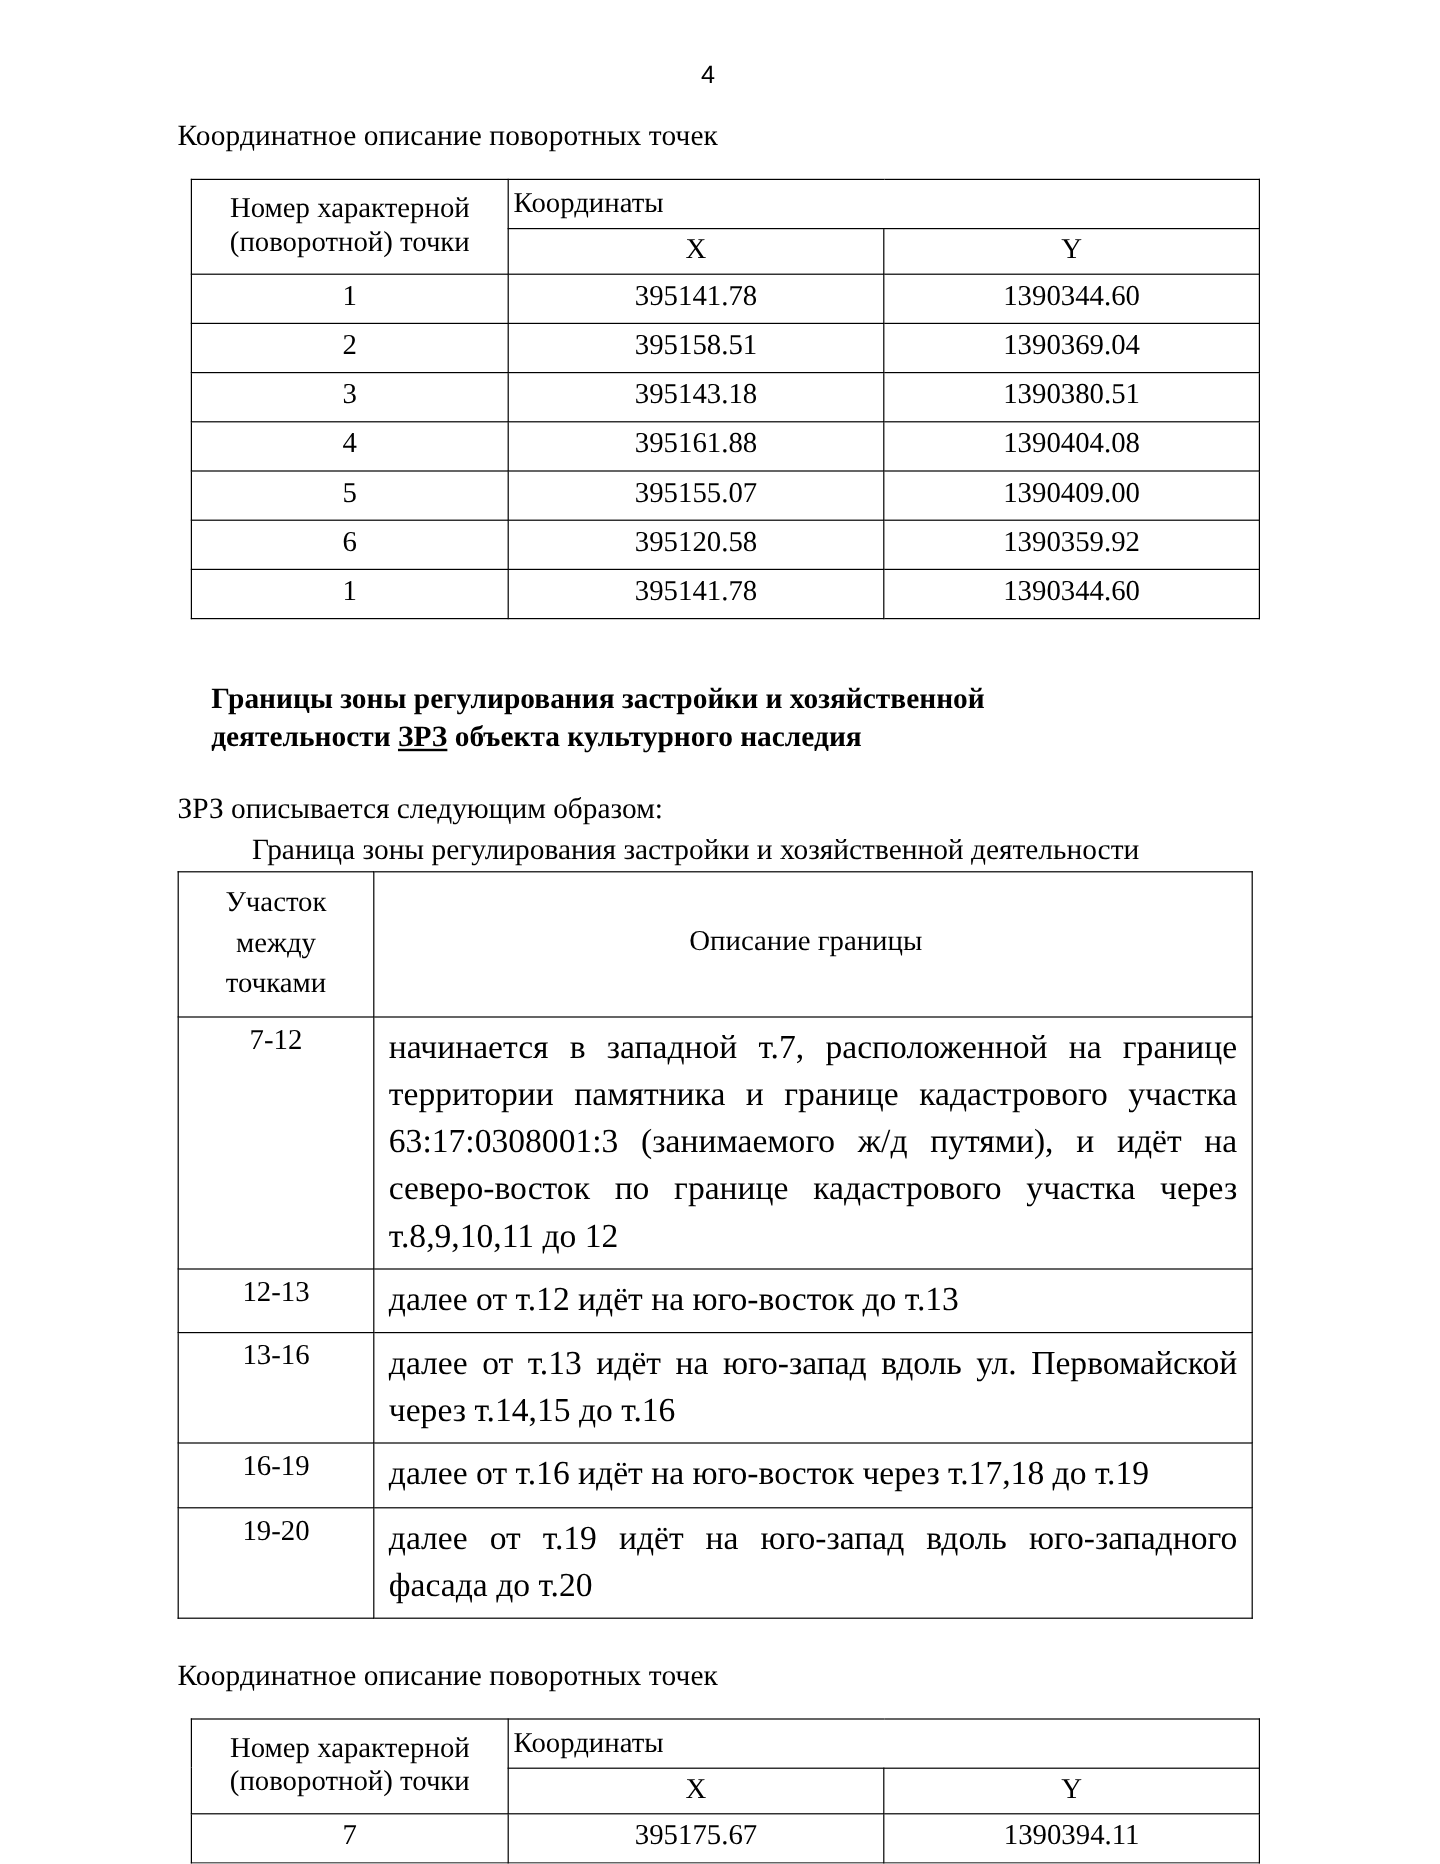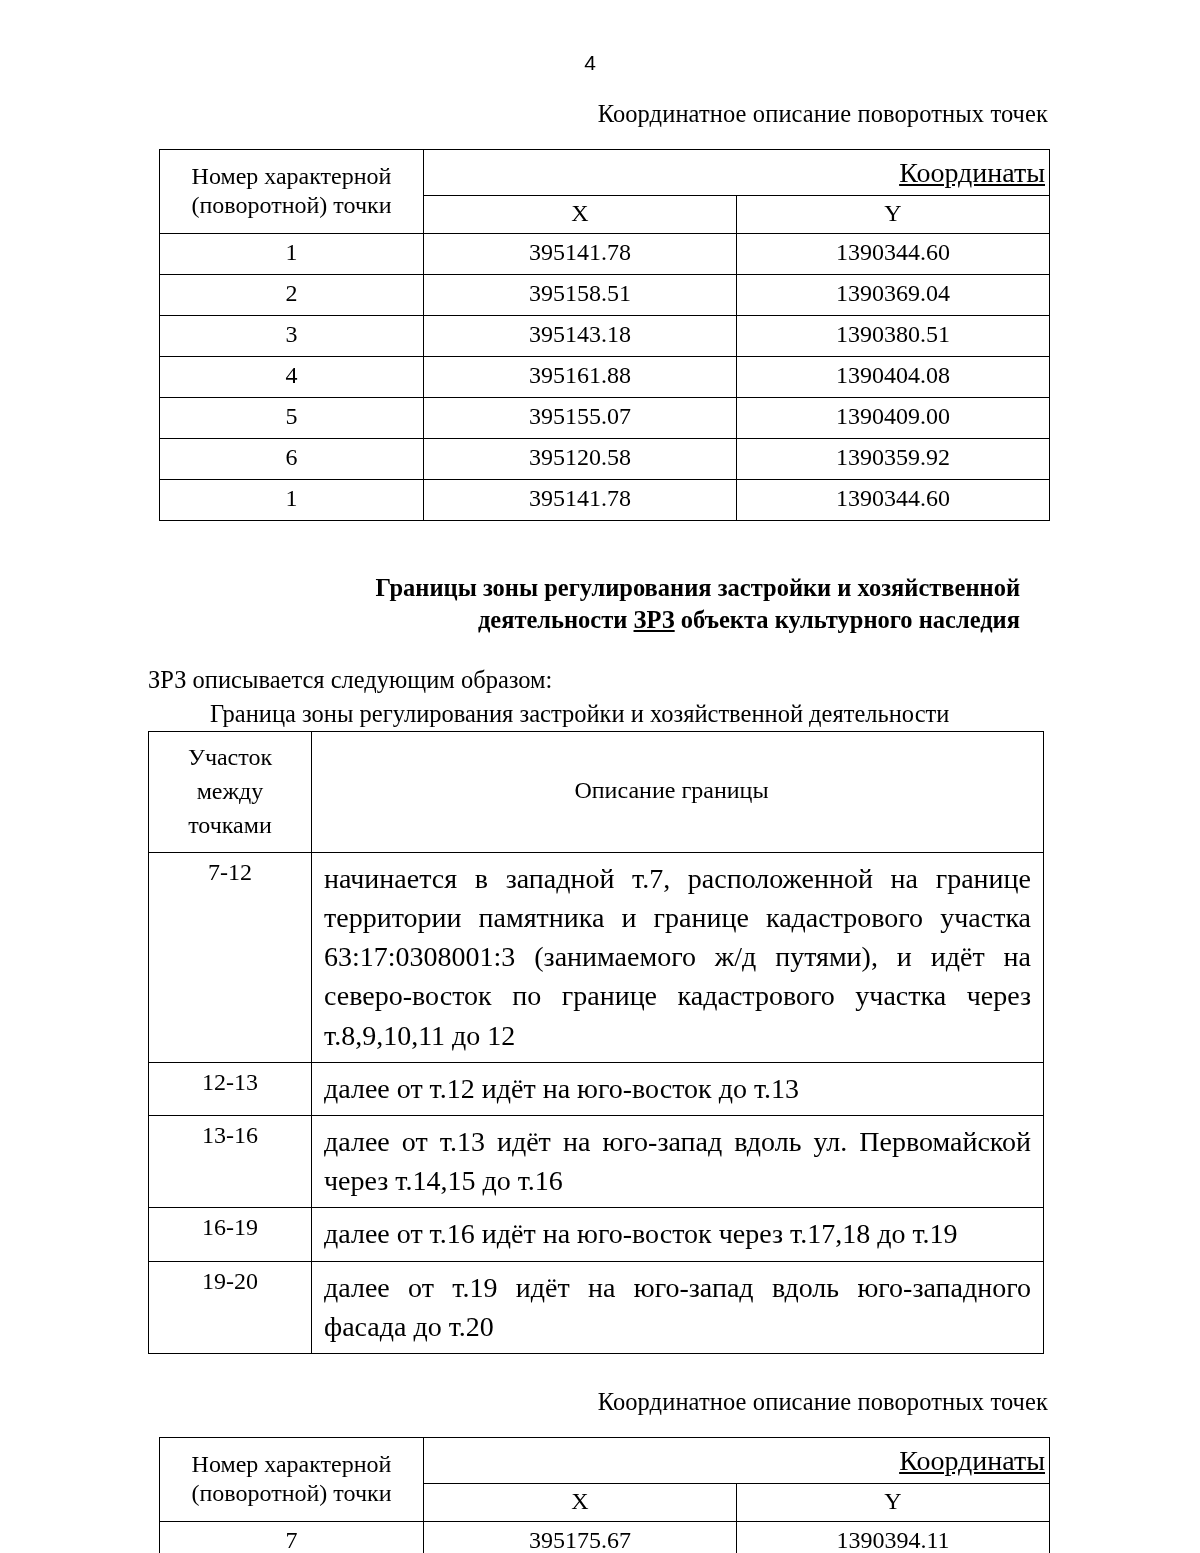"Координатное описание поворотных точек" .caption { text-align: right -> left }
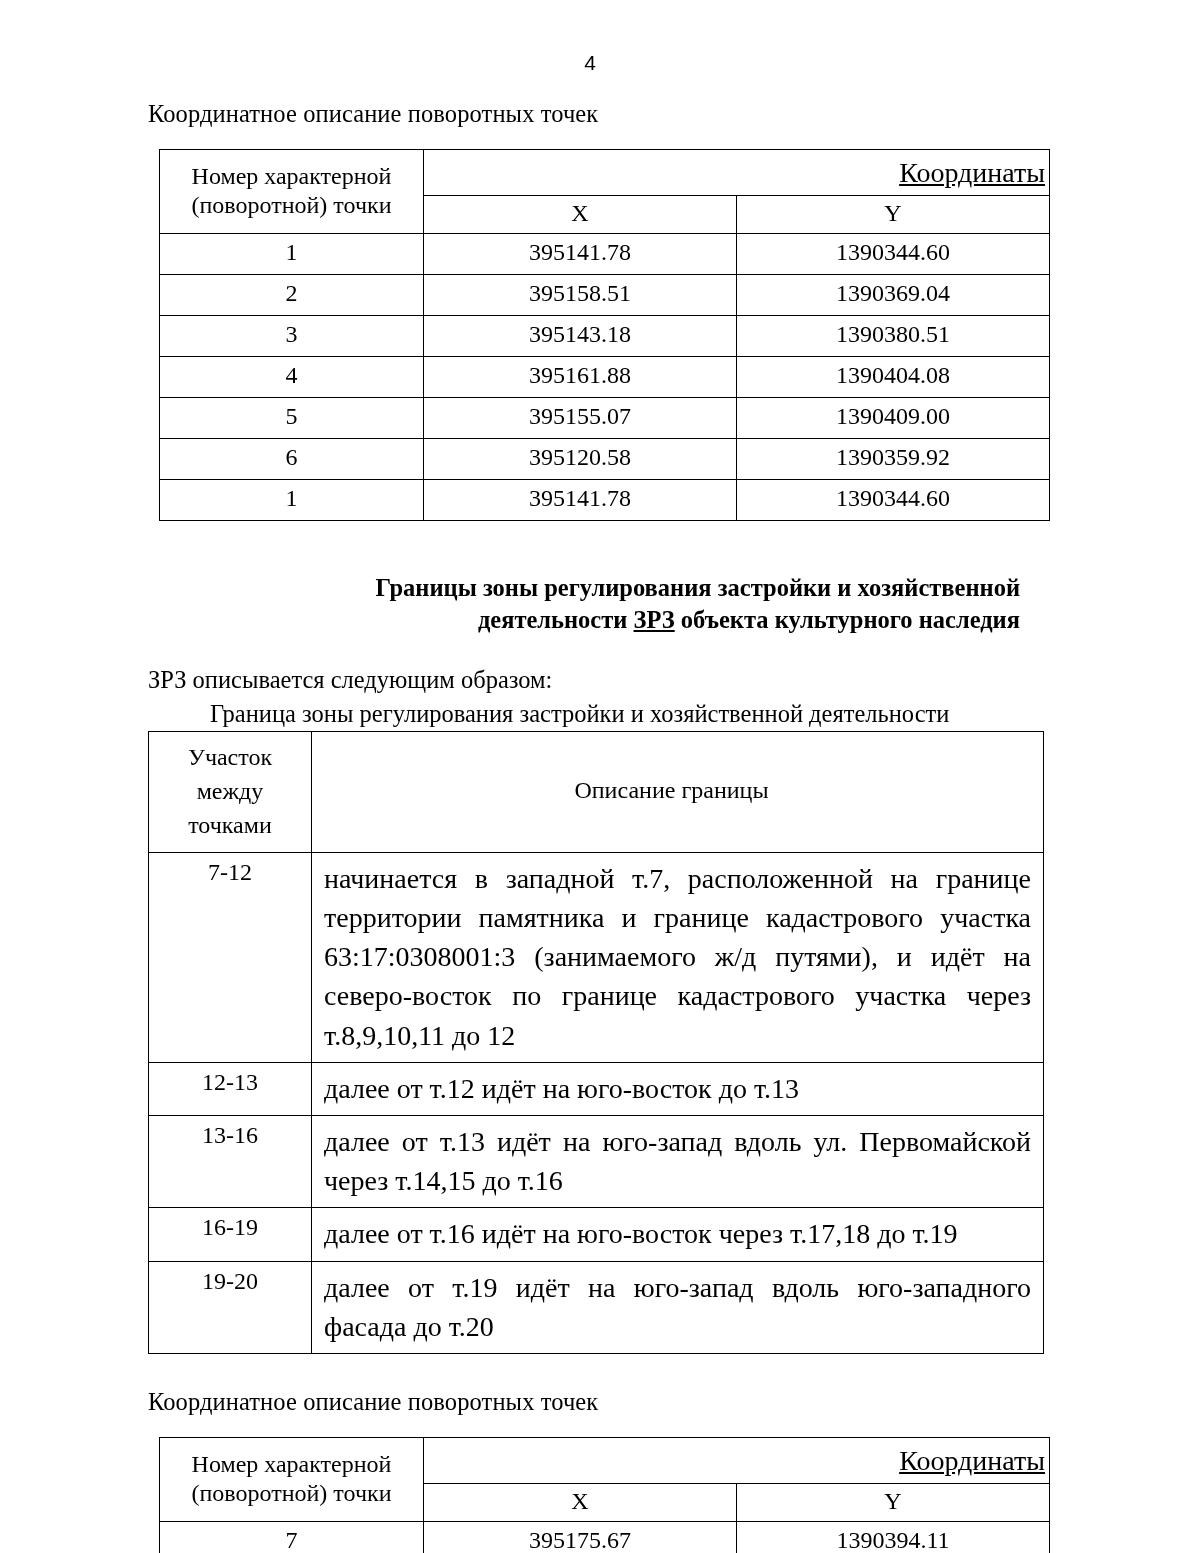"Координаты" .coord-table th.hd-coords { font-size: 28px -> 24px; text-align: right -> left; text-decoration: underline -> none }
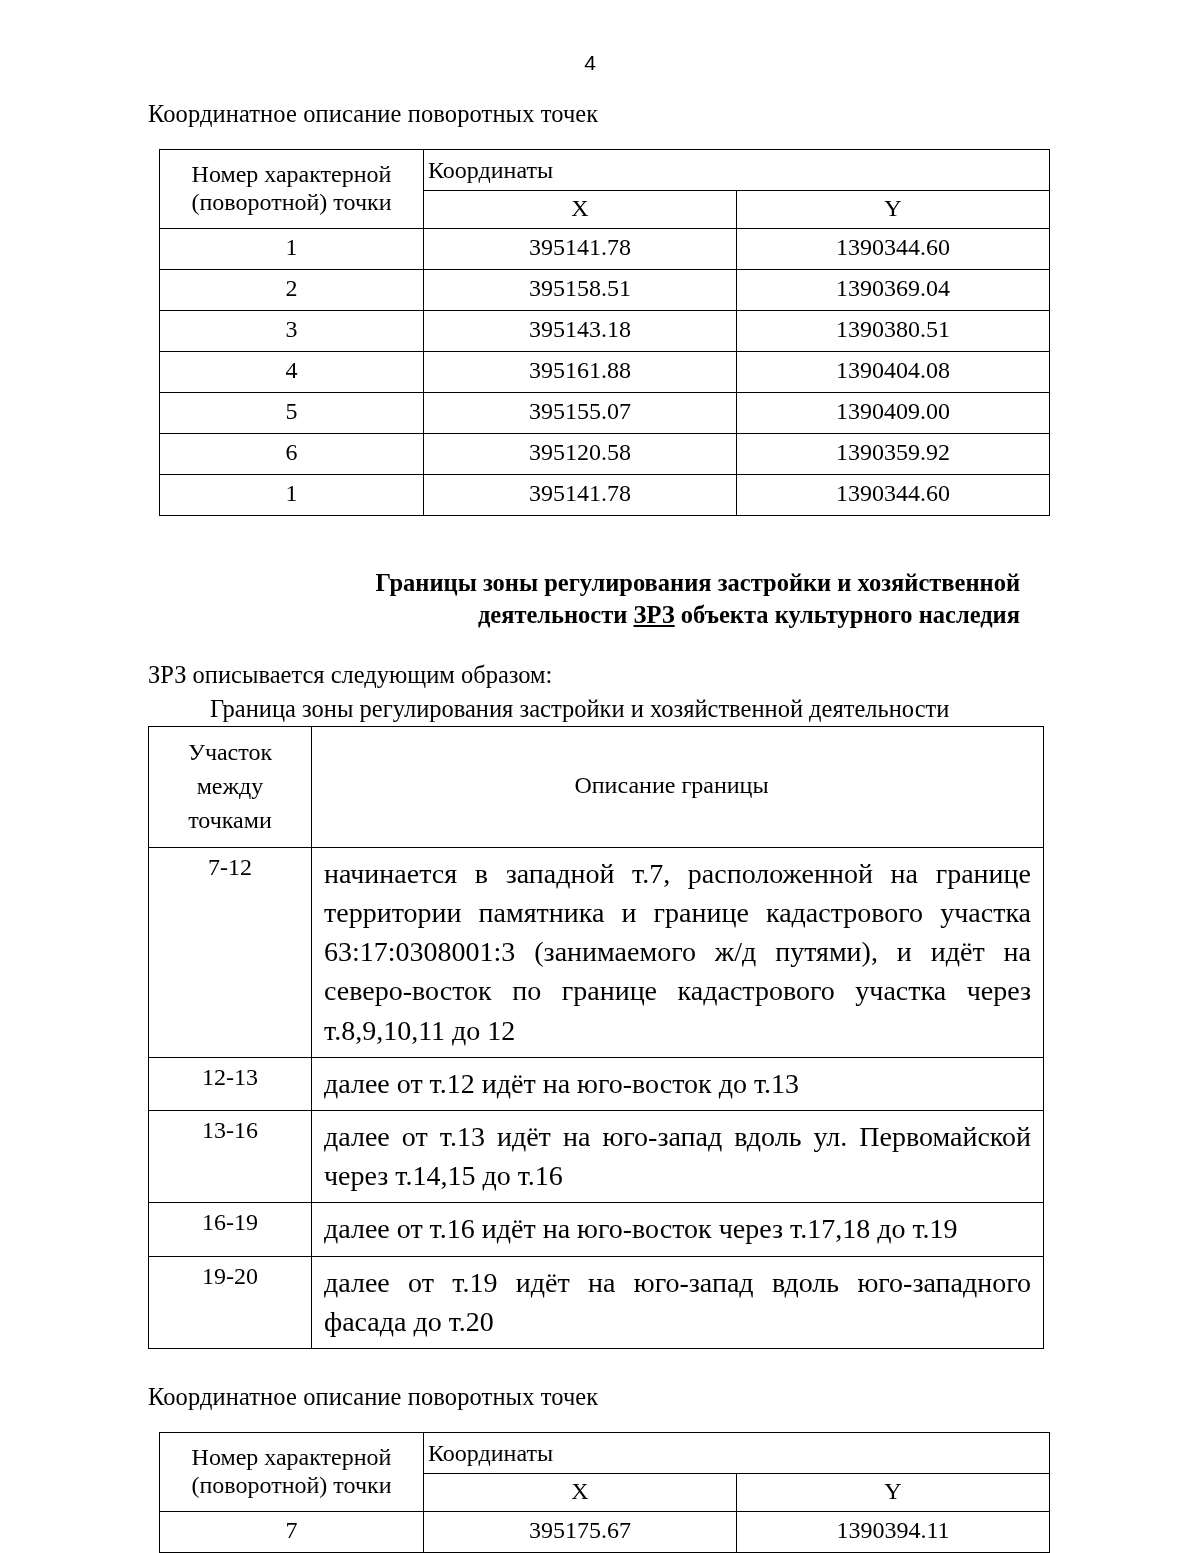"Границы зоны регулирования застройки и" .section-heading { text-align: right -> left }
